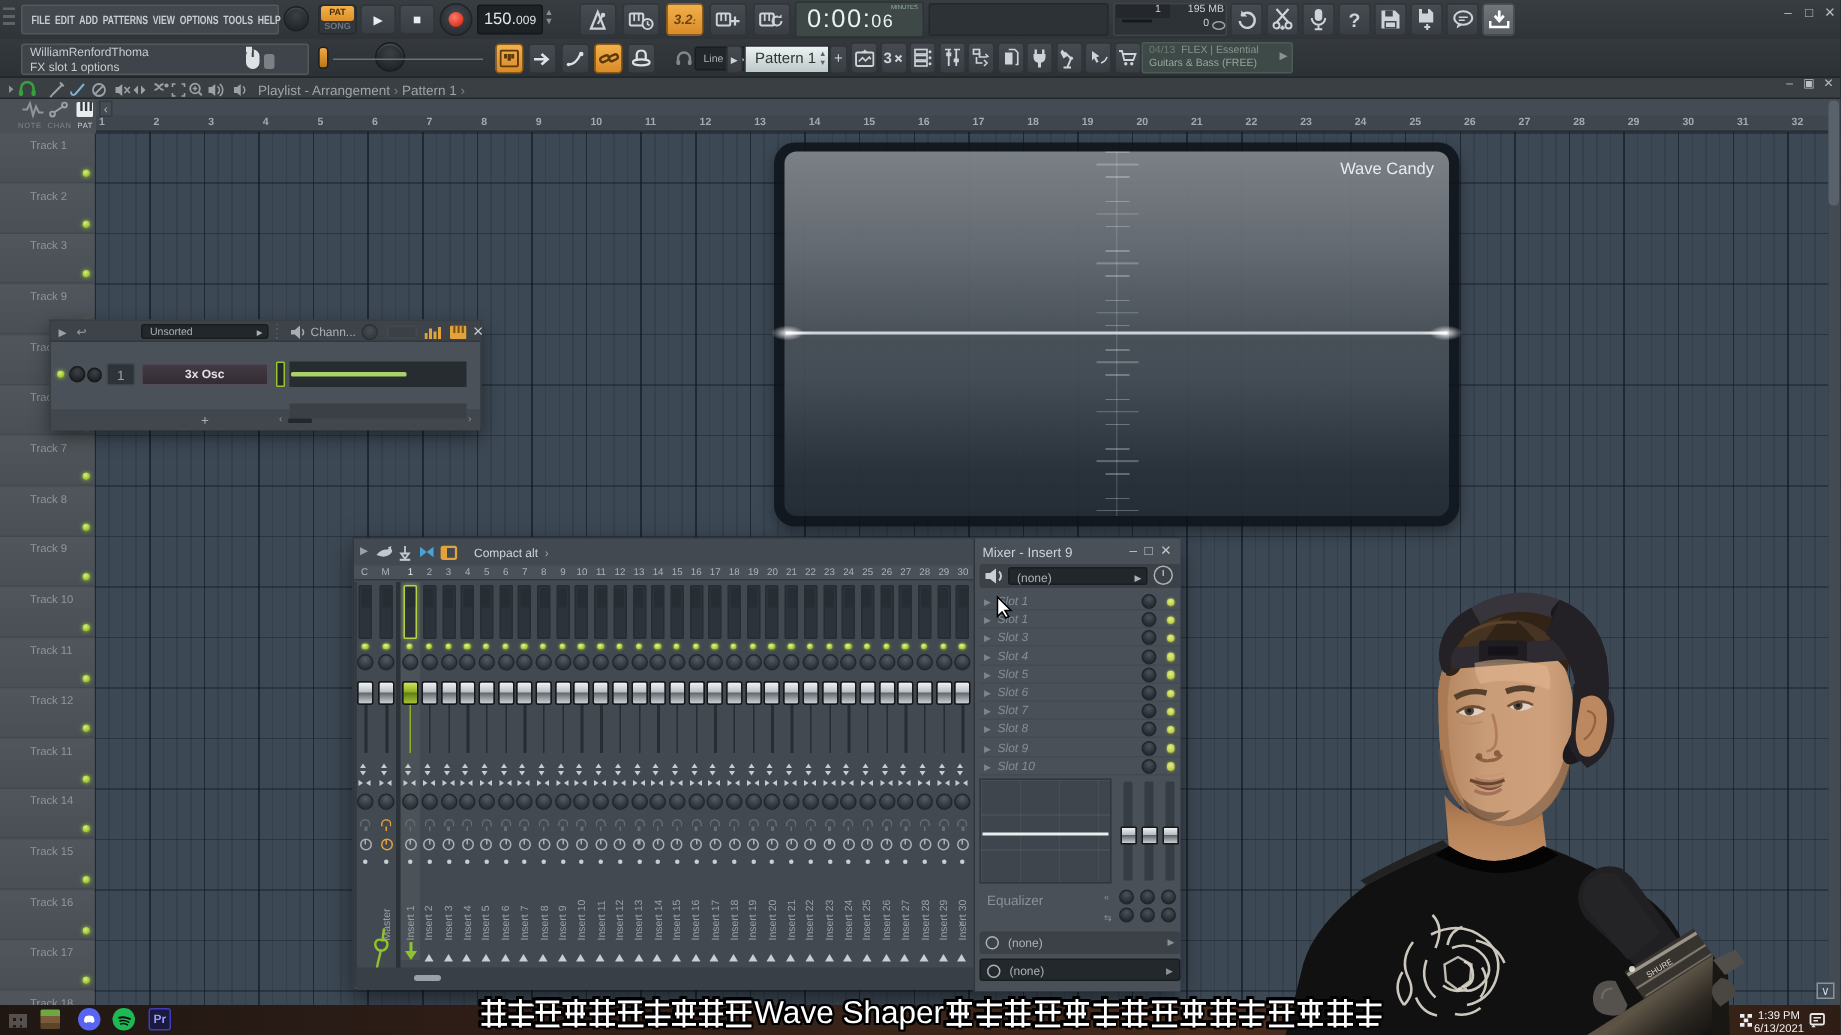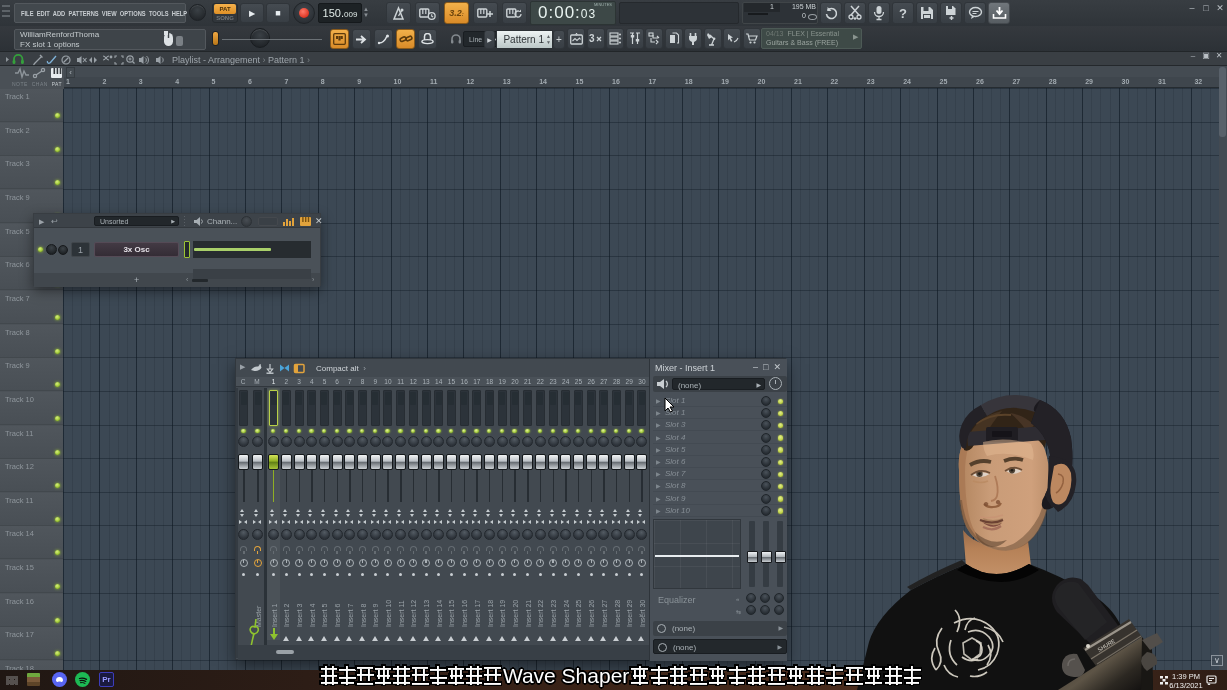"03" span { text: 03 -> 06 }
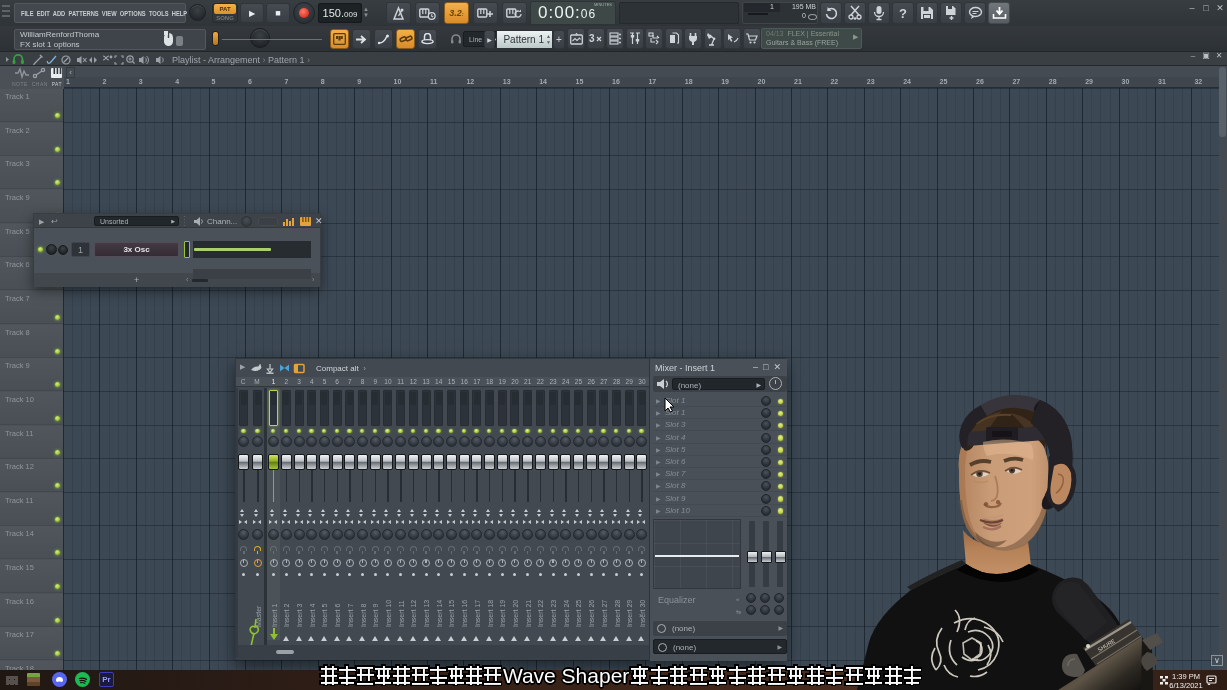"Track 1" .tname { left: 5px -> 20px }
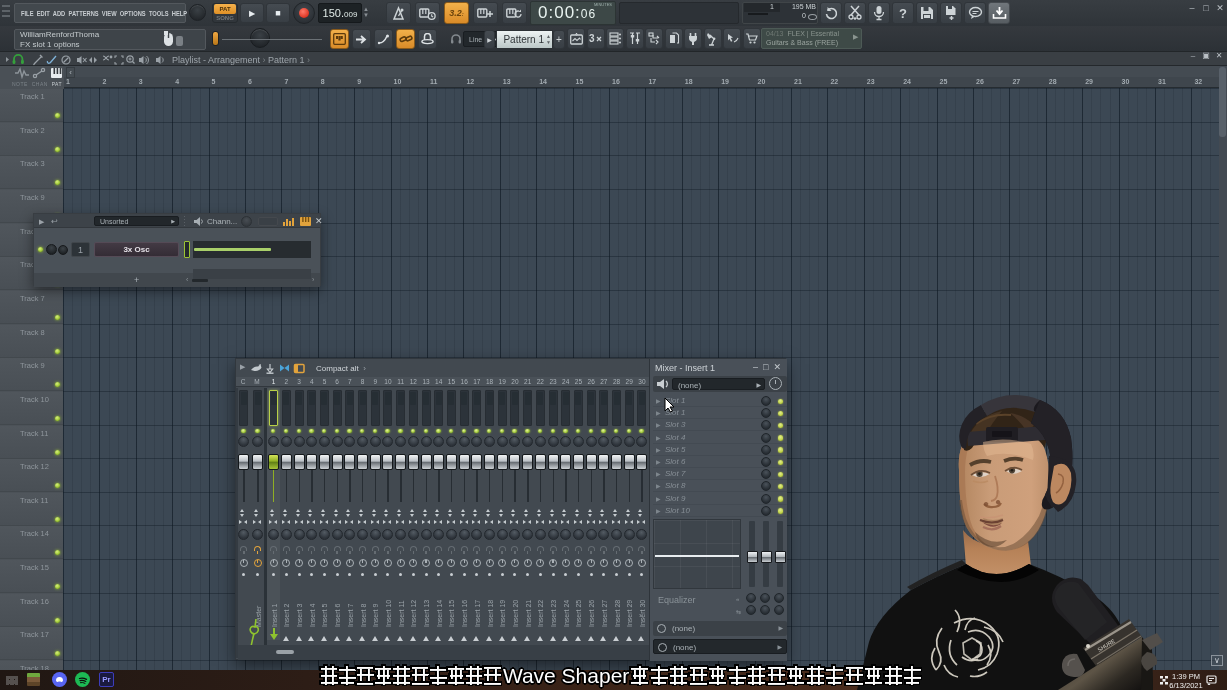"Wave Candy" div.abs { html: none -> <div> <div> <div></div> <div></div> <div></div> <div></div> <div></div> <div></div> <div>Wave Candy</div> </div> </div> }
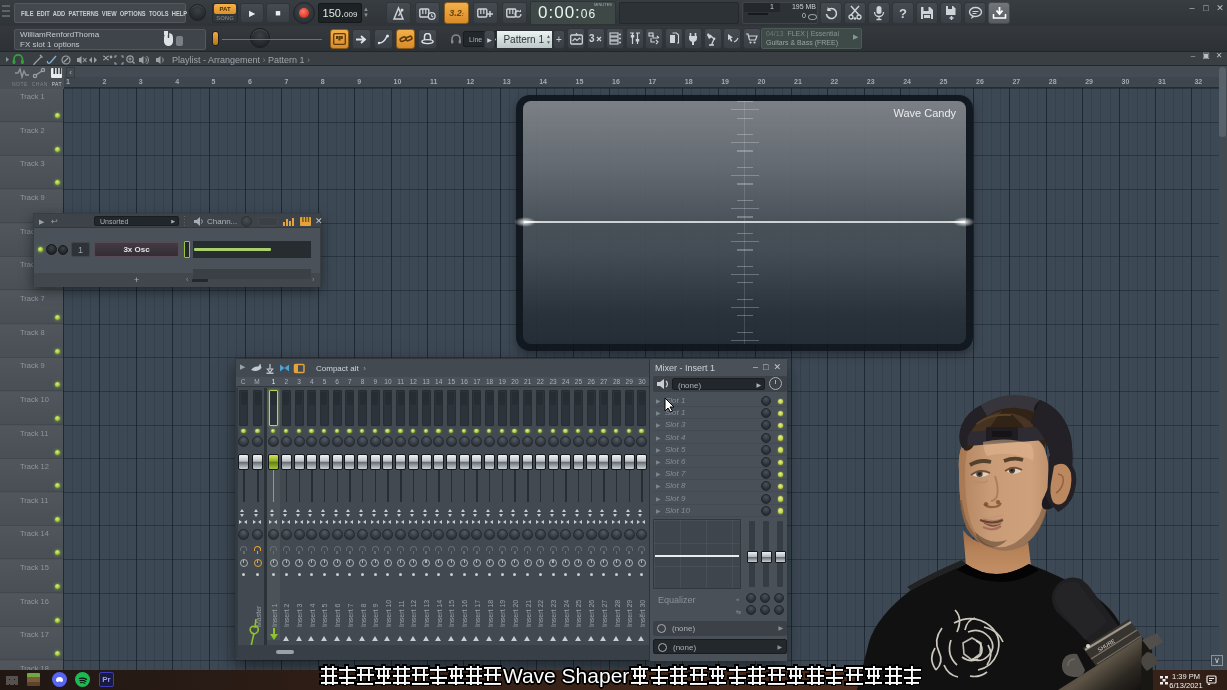"Mixer - Insert 1" div.abs { text: 1 -> 9 }
